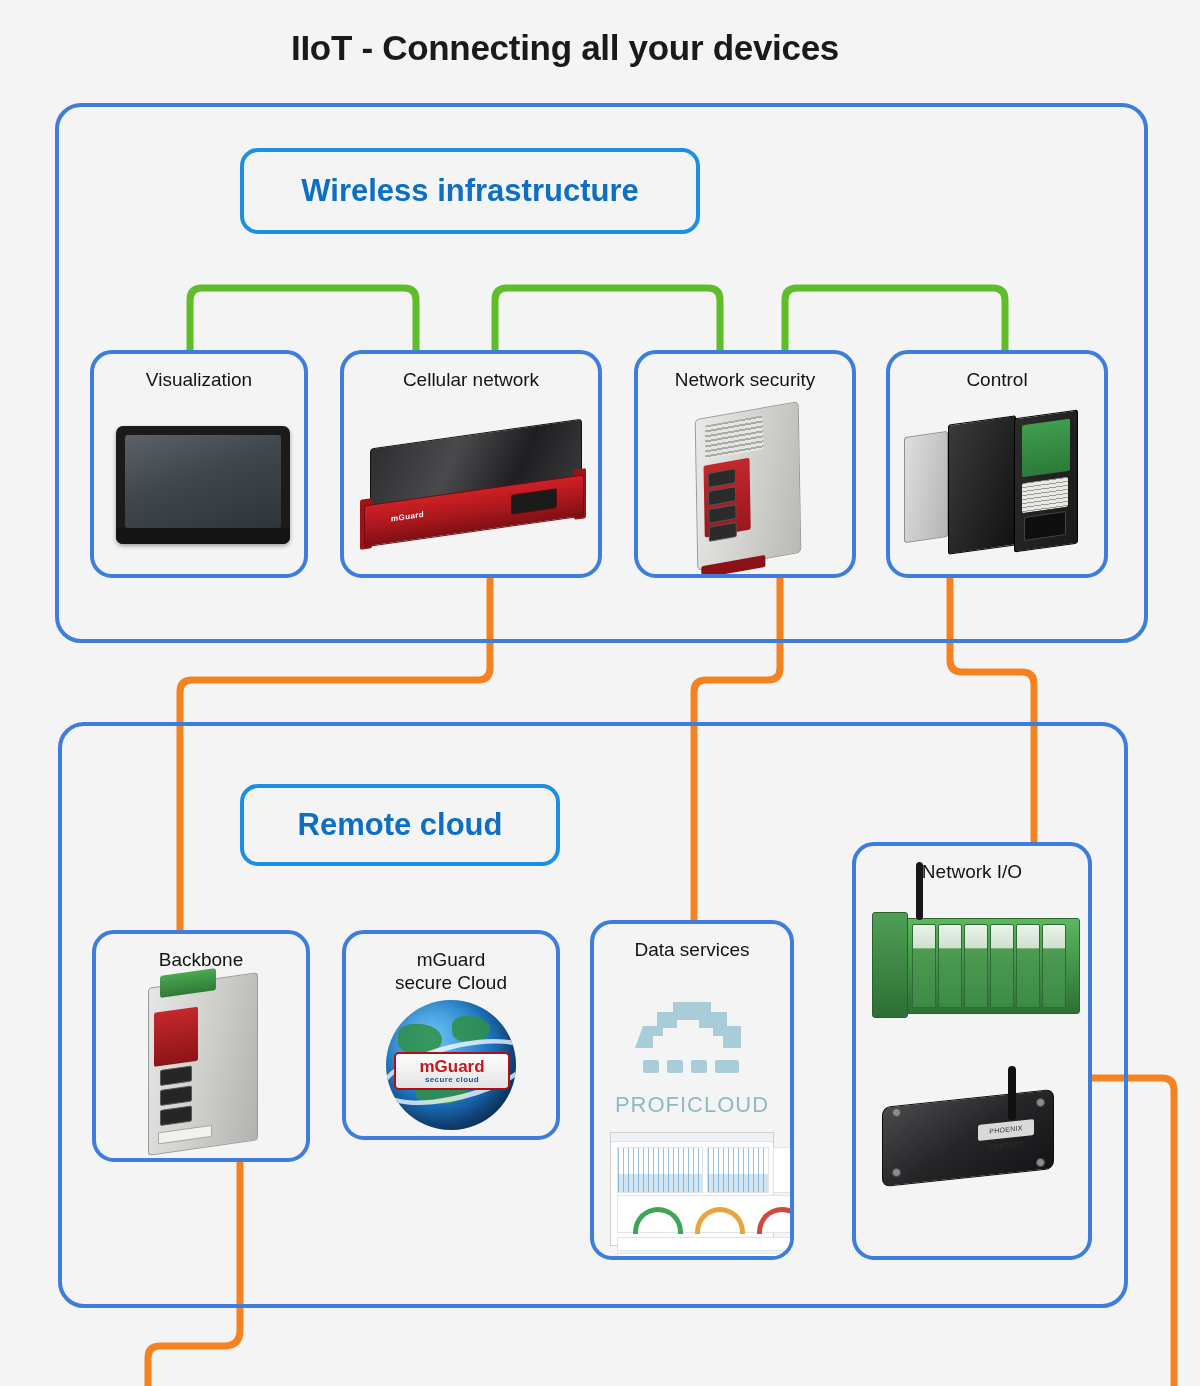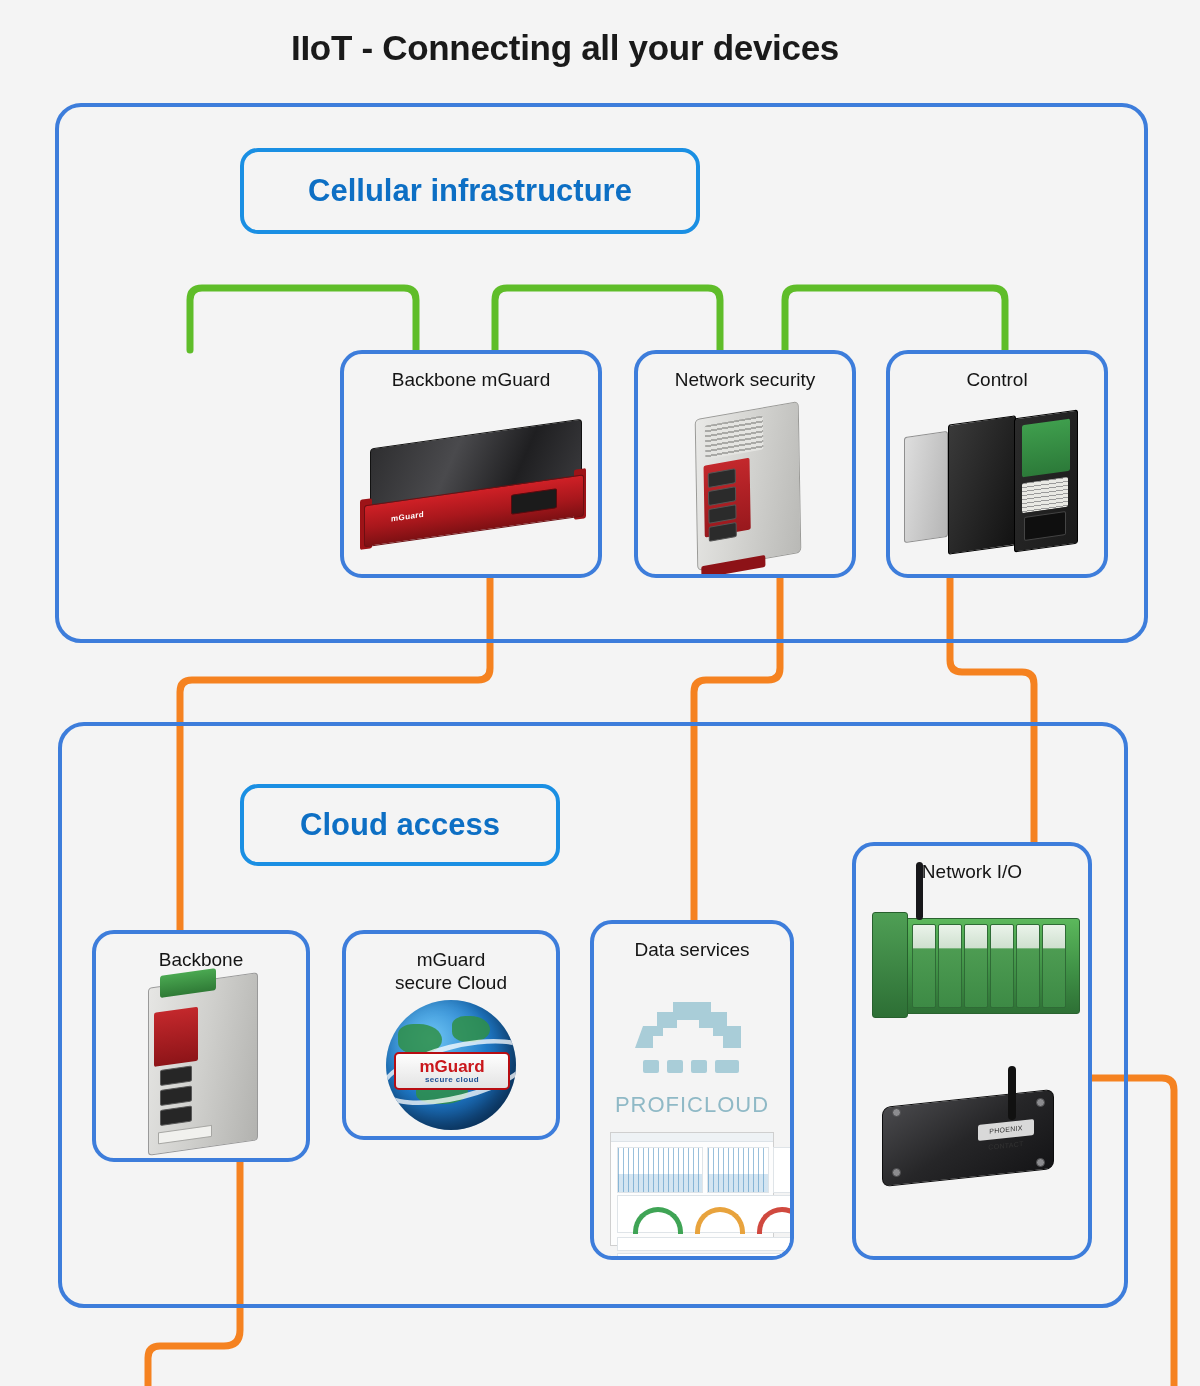"Cellular infrastructure" span { text: Cellular -> Wireless }
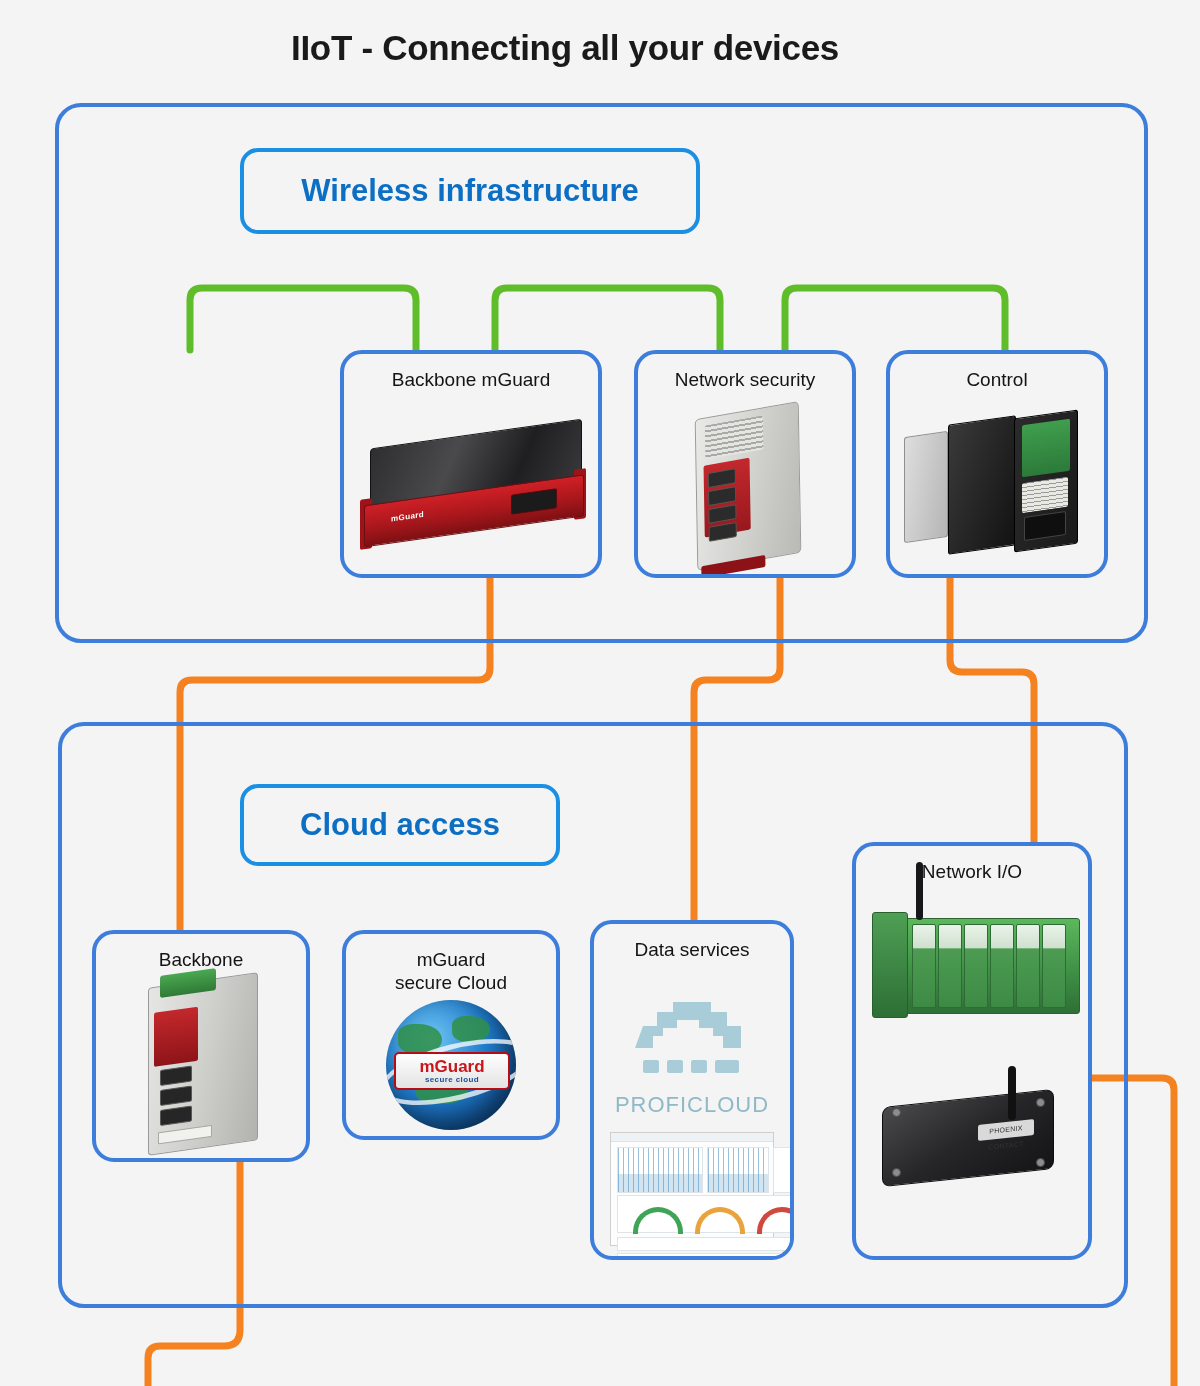"Visualization" div.node { html: none -> <div> <div>Visualization</div> <div> <div> <div></div> <div></div> </div> </div> </div> }
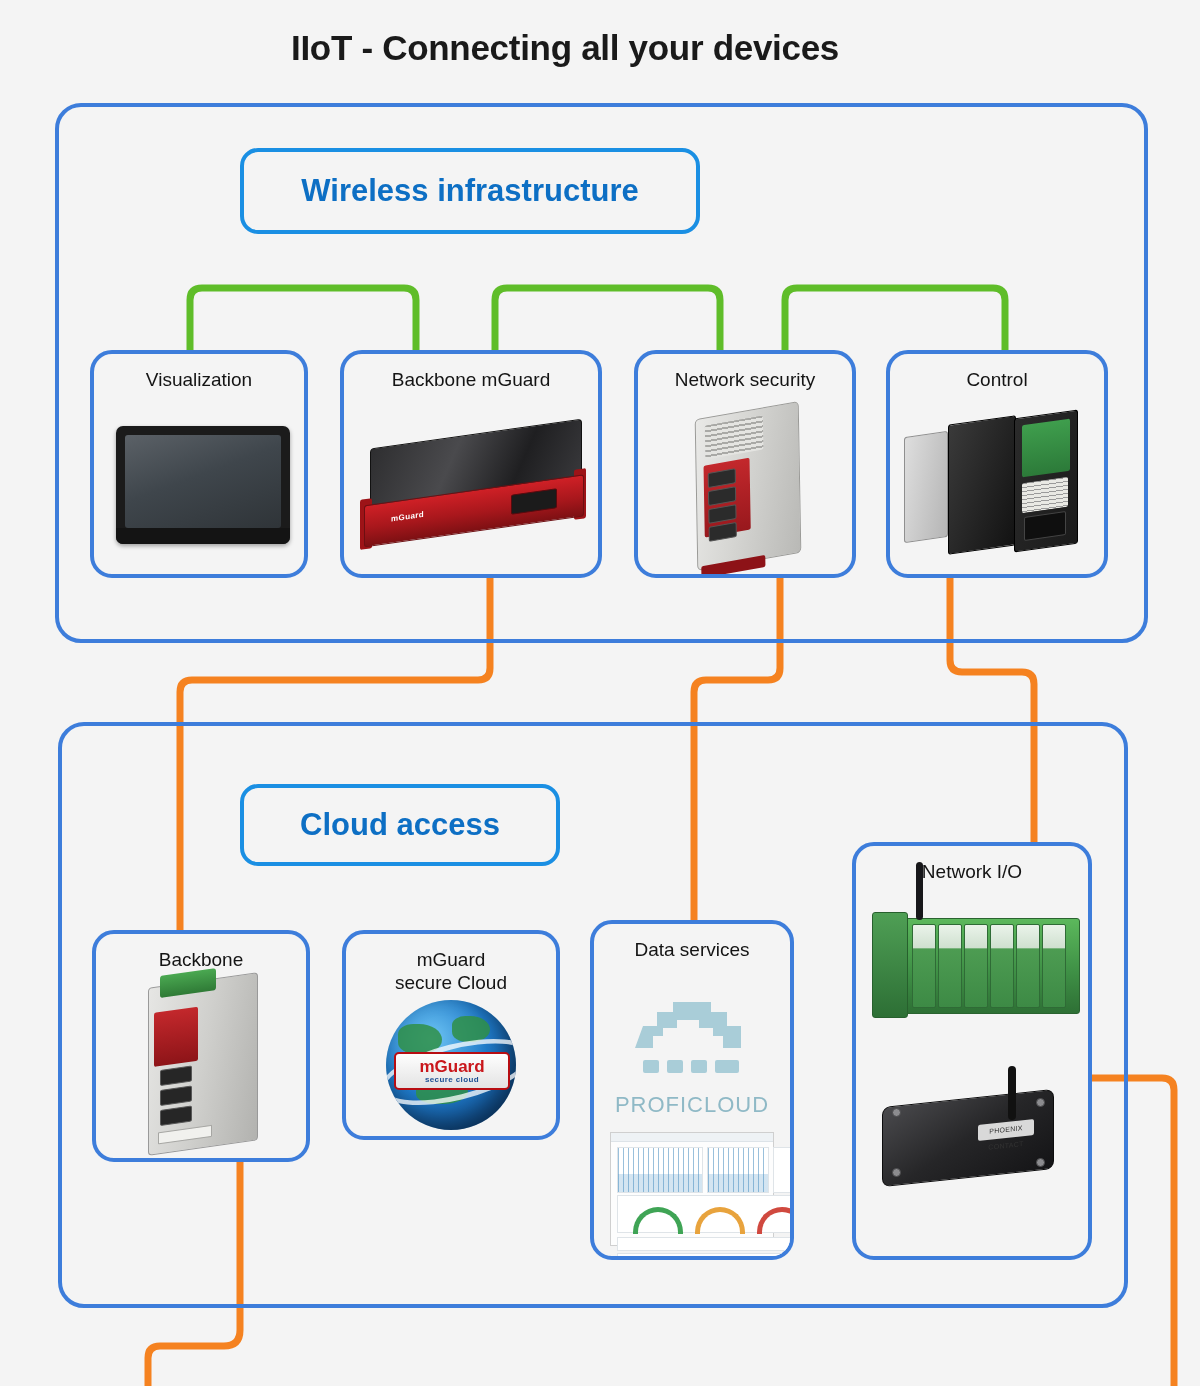"Backbone mGuard" div.cap { text: Backbone mGuard -> Cellular network }
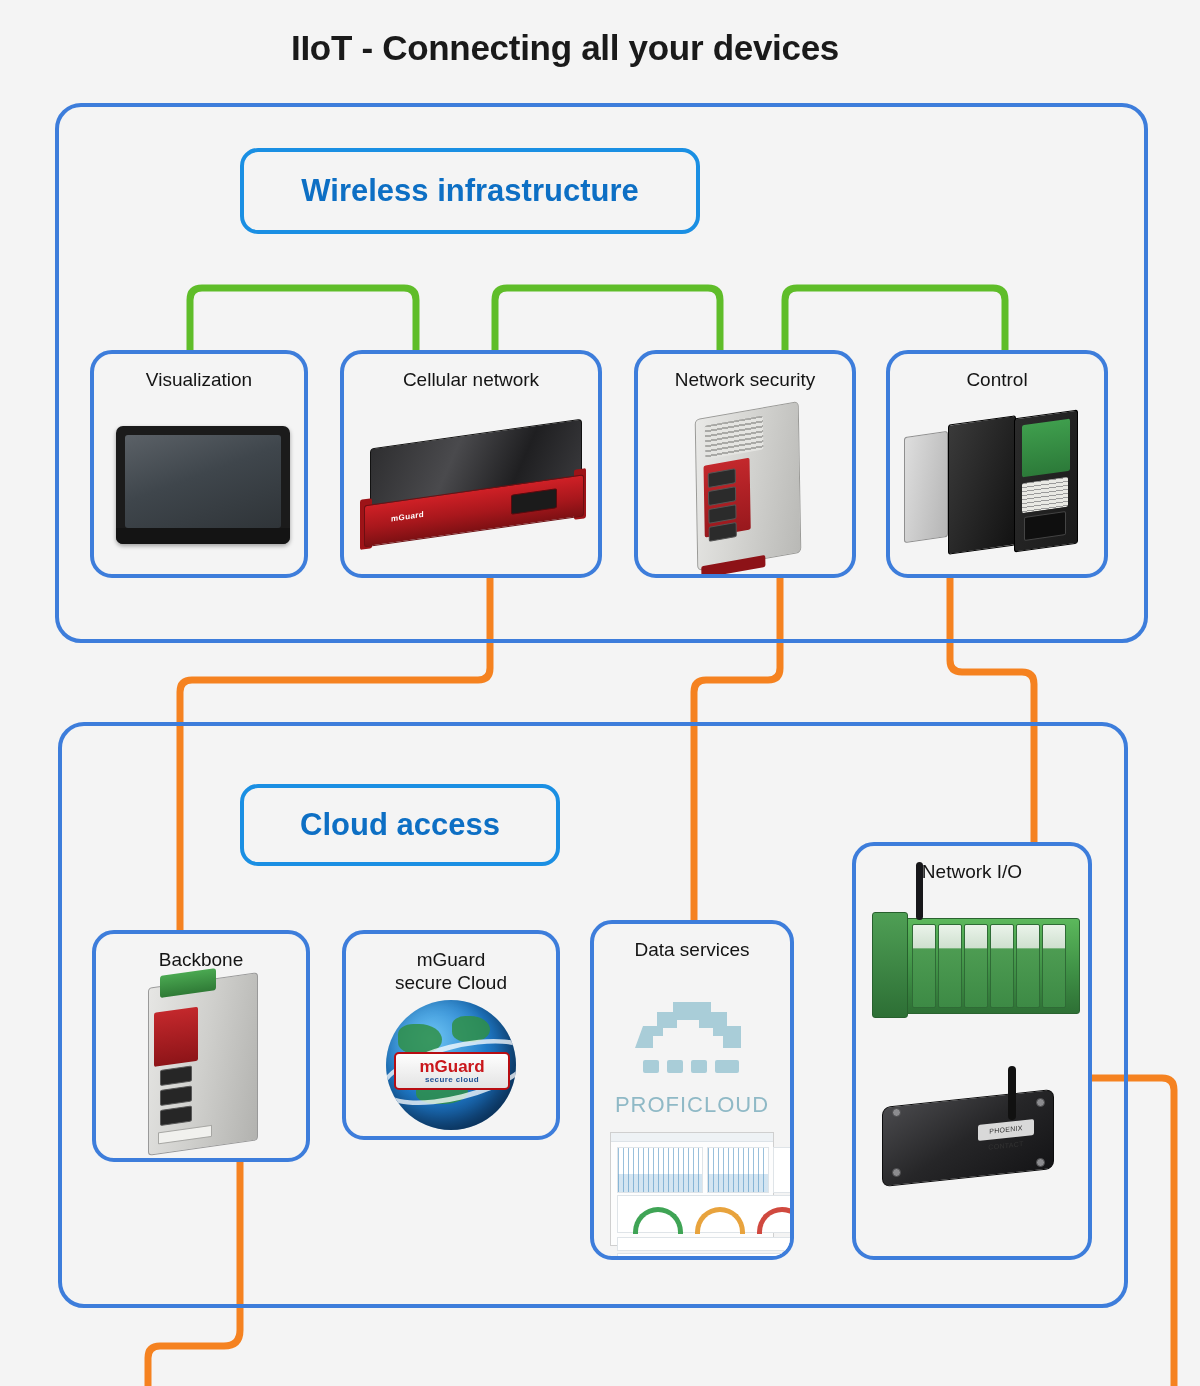"Cloud access" span { text: Cloud access -> Remote cloud }
